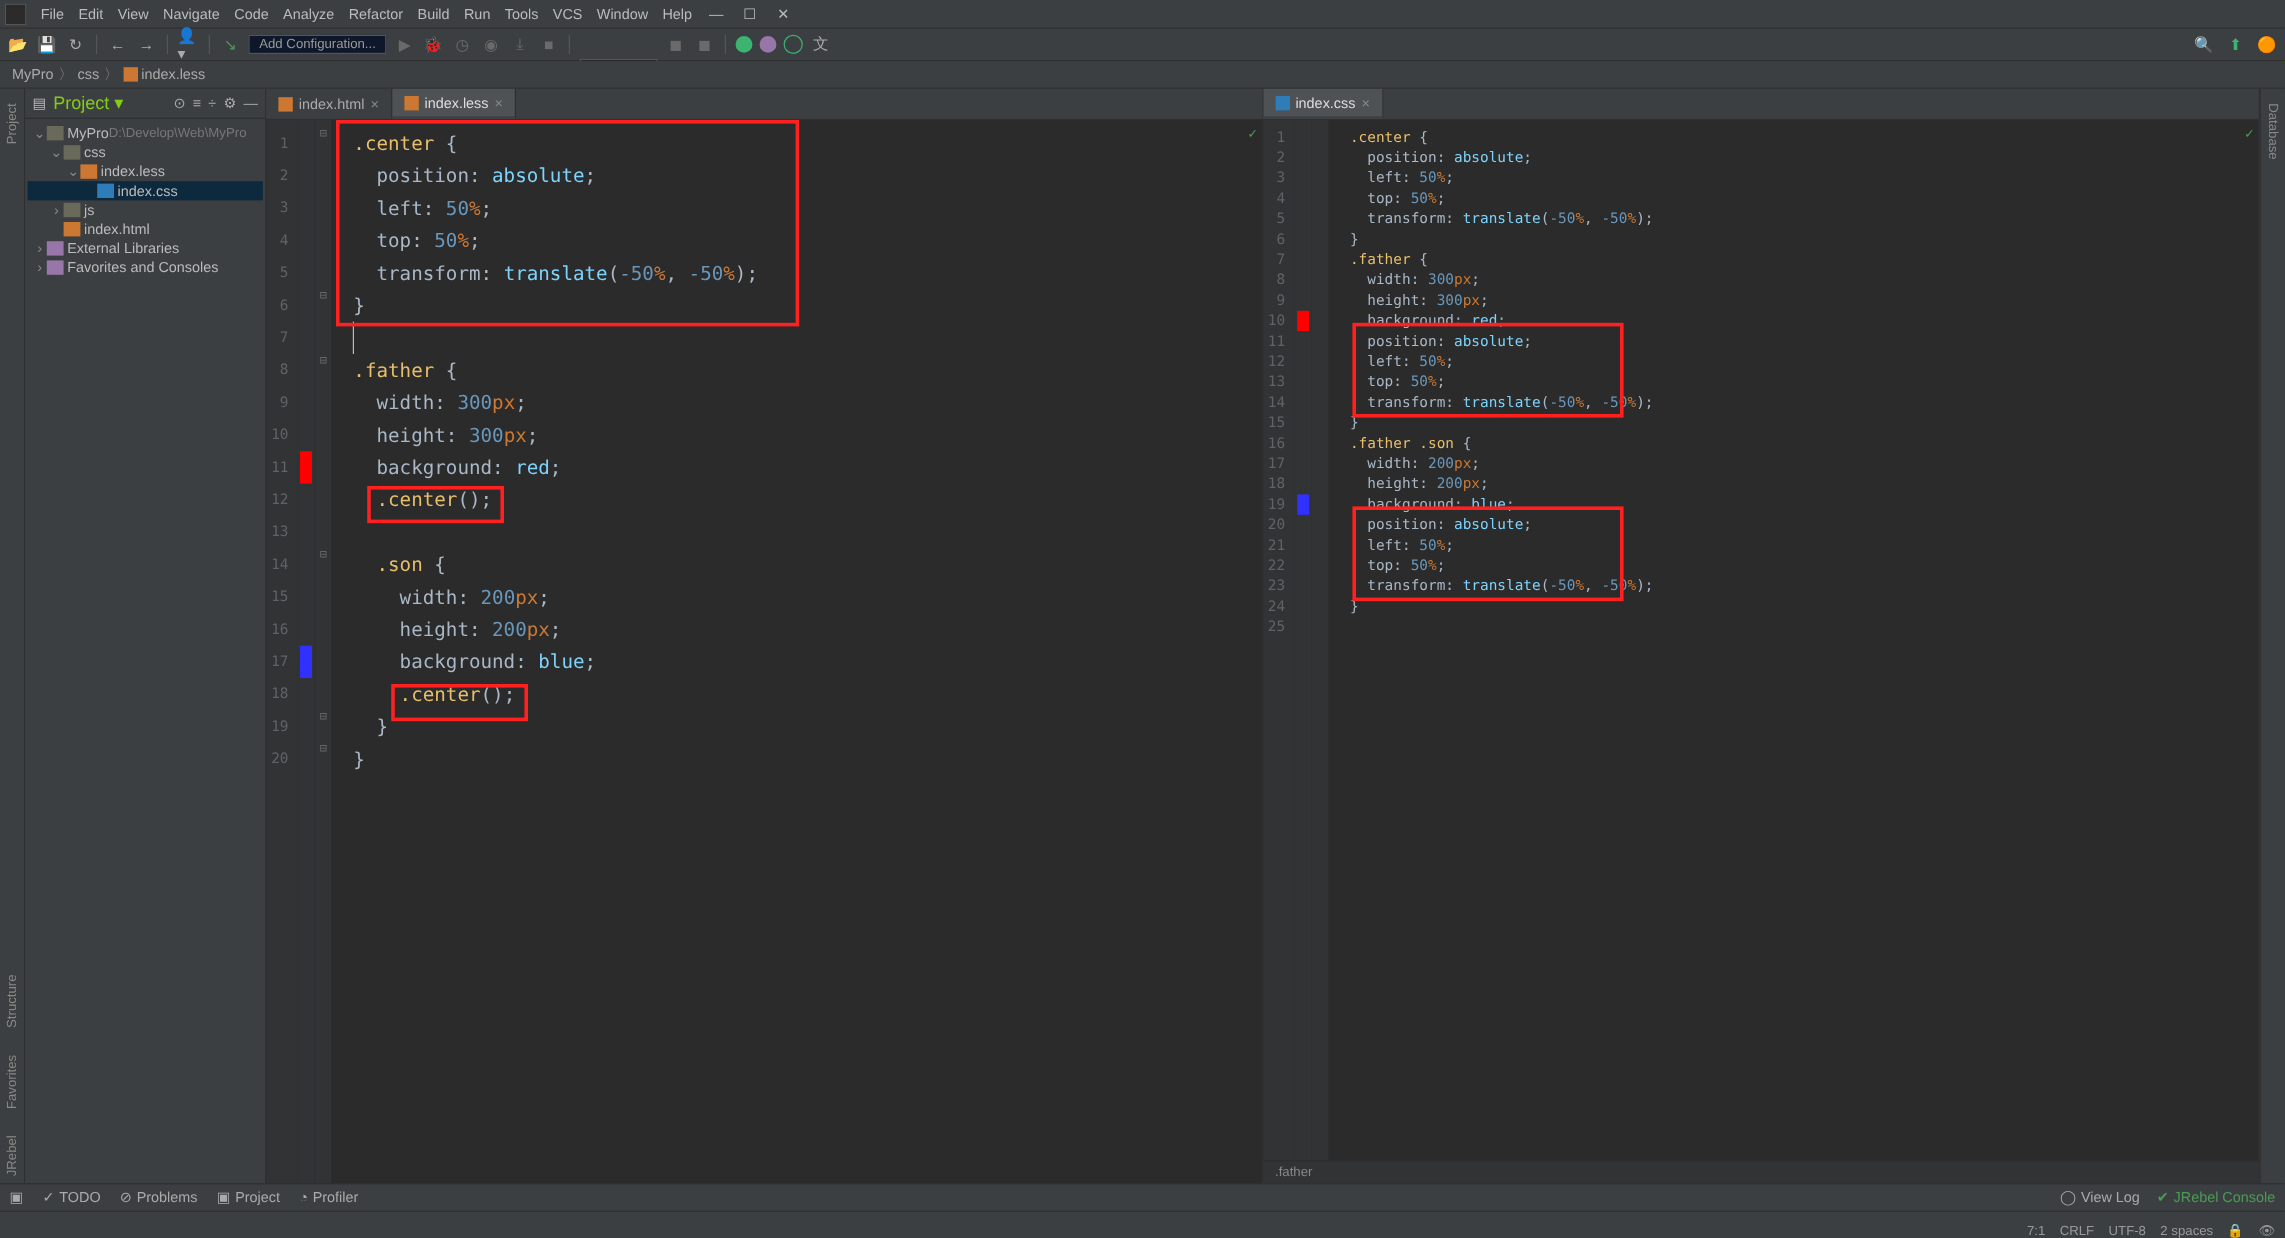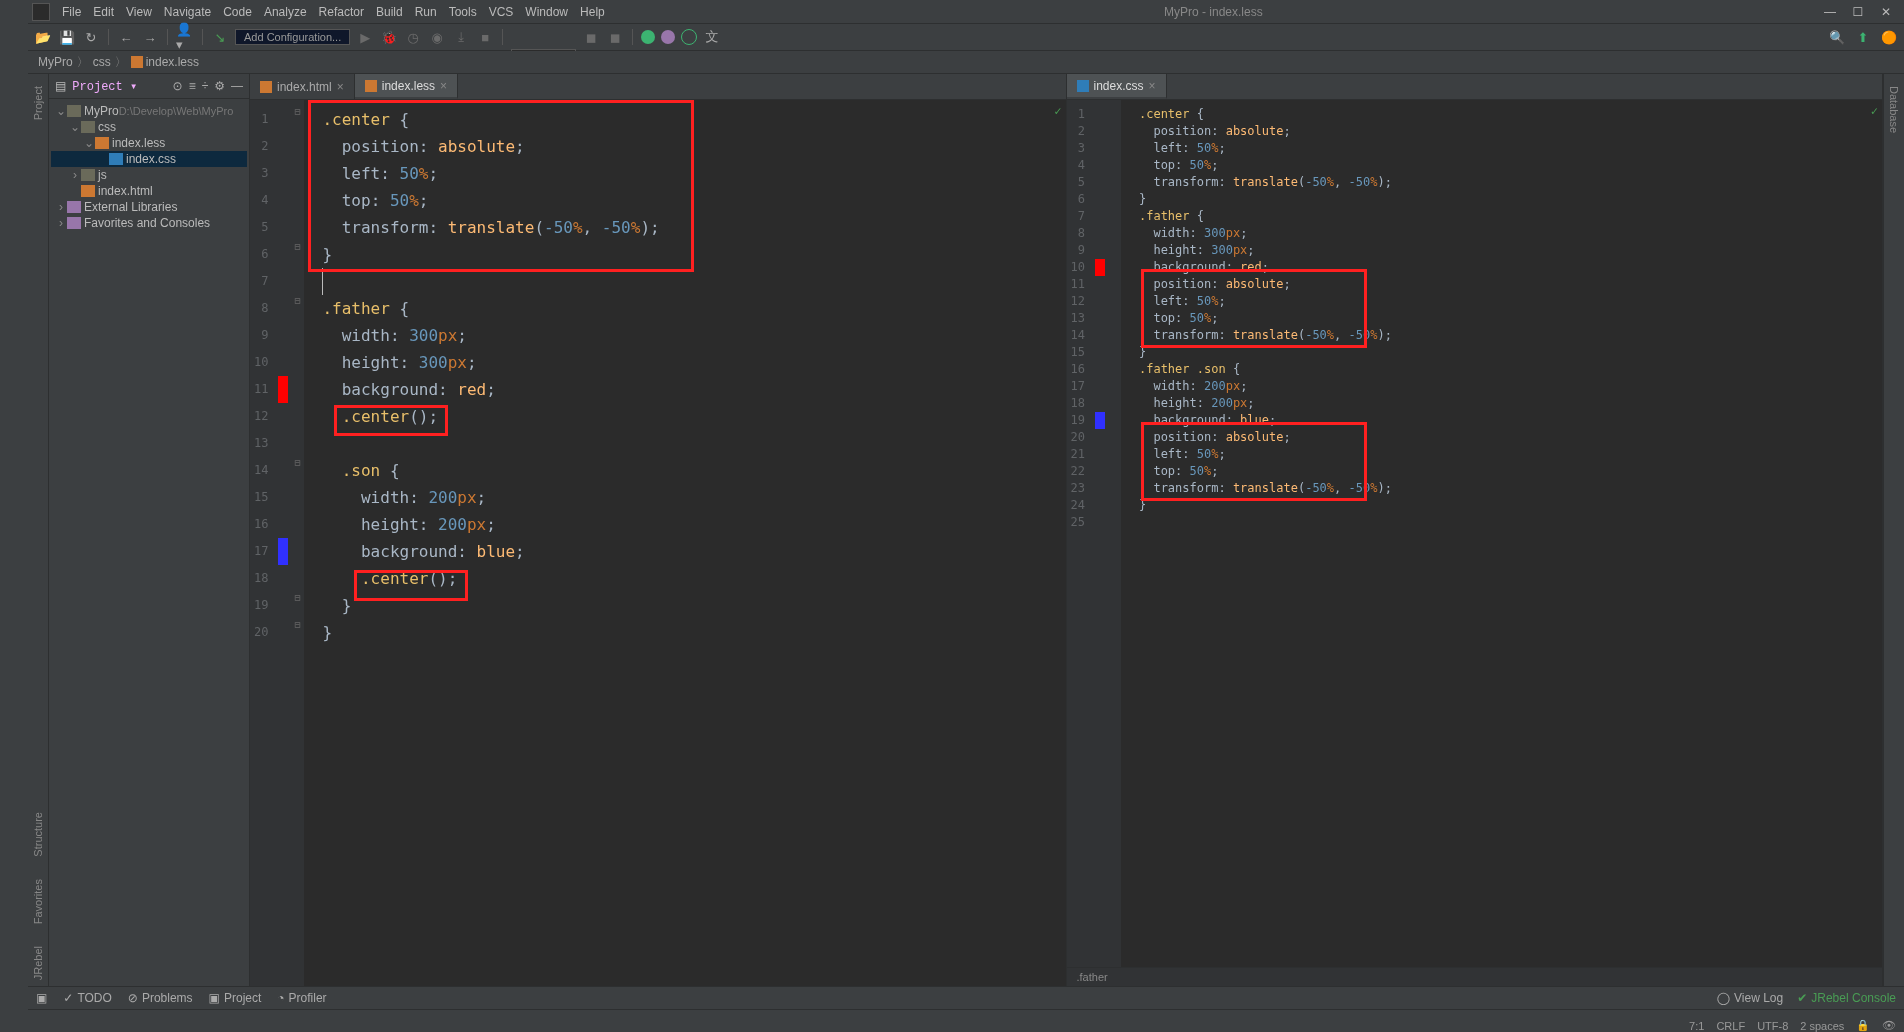"File Edit View Navigate Code" .root { padding-left: 28px -> none }
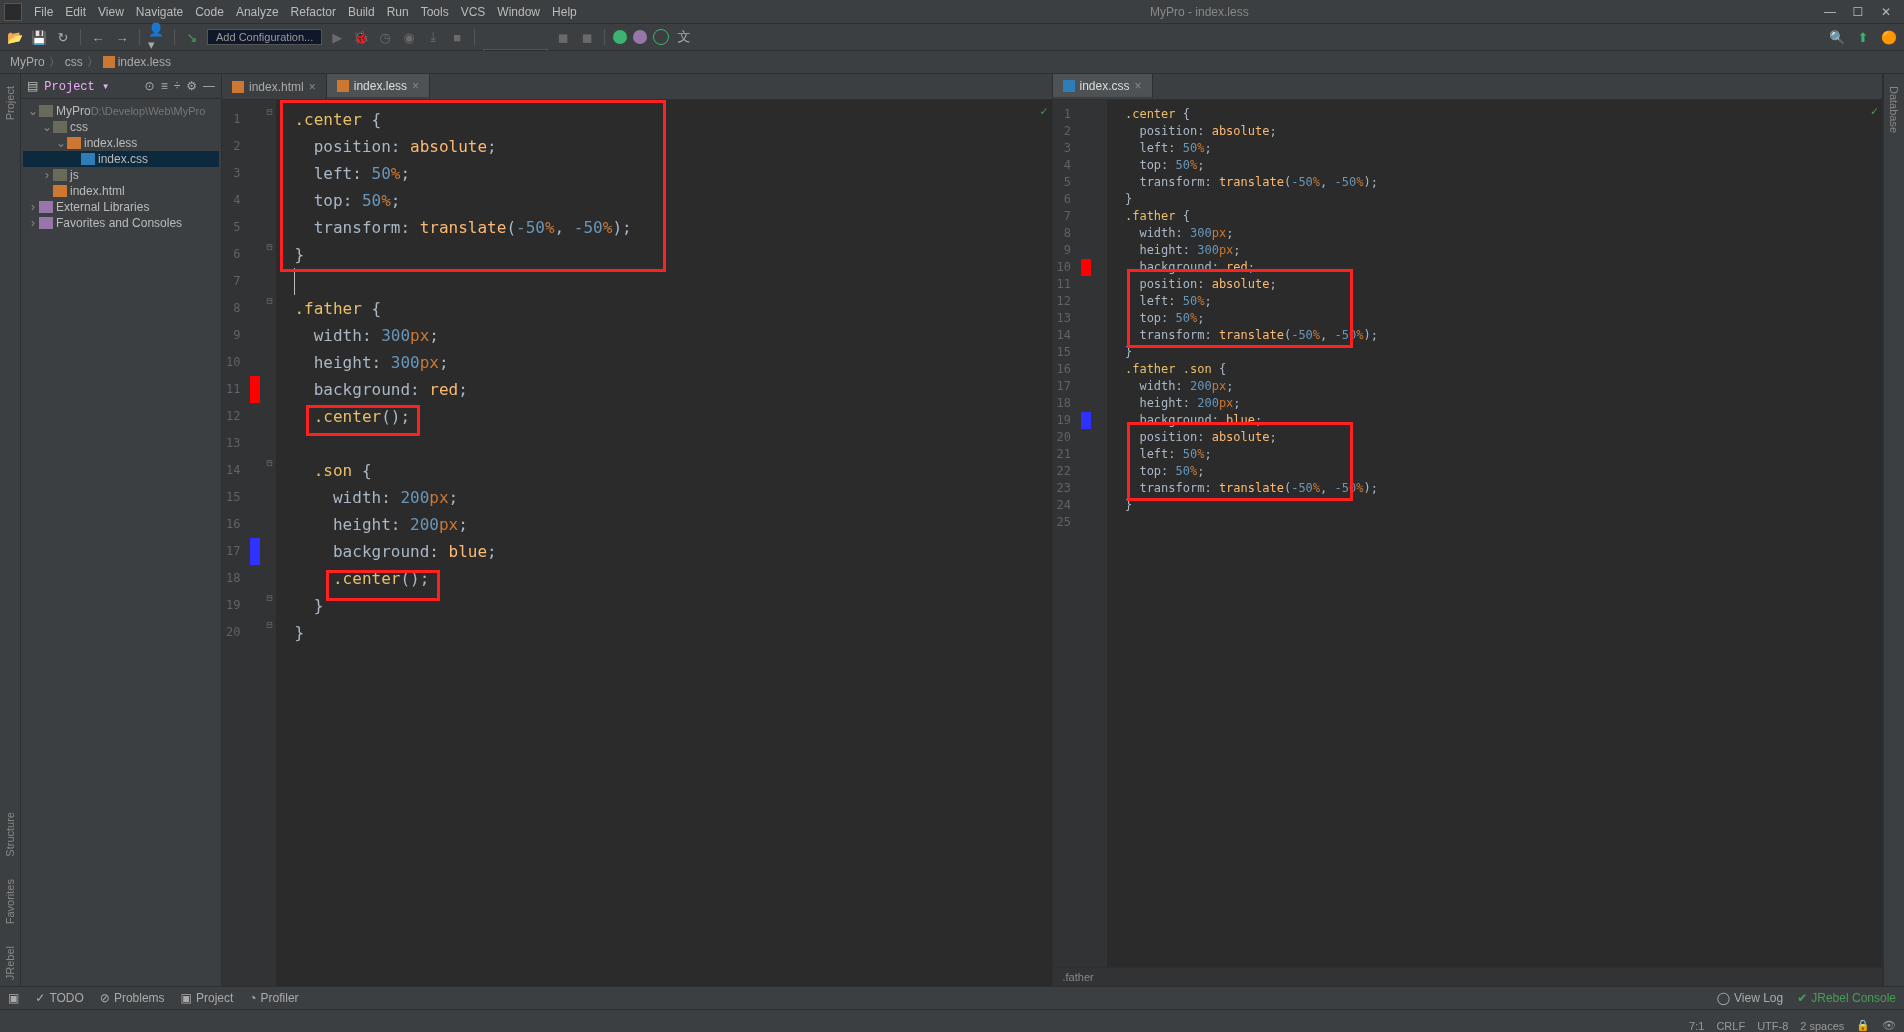"MyPro - index.less" div.title { html: <div>MyPro - index.less</div> -> none }
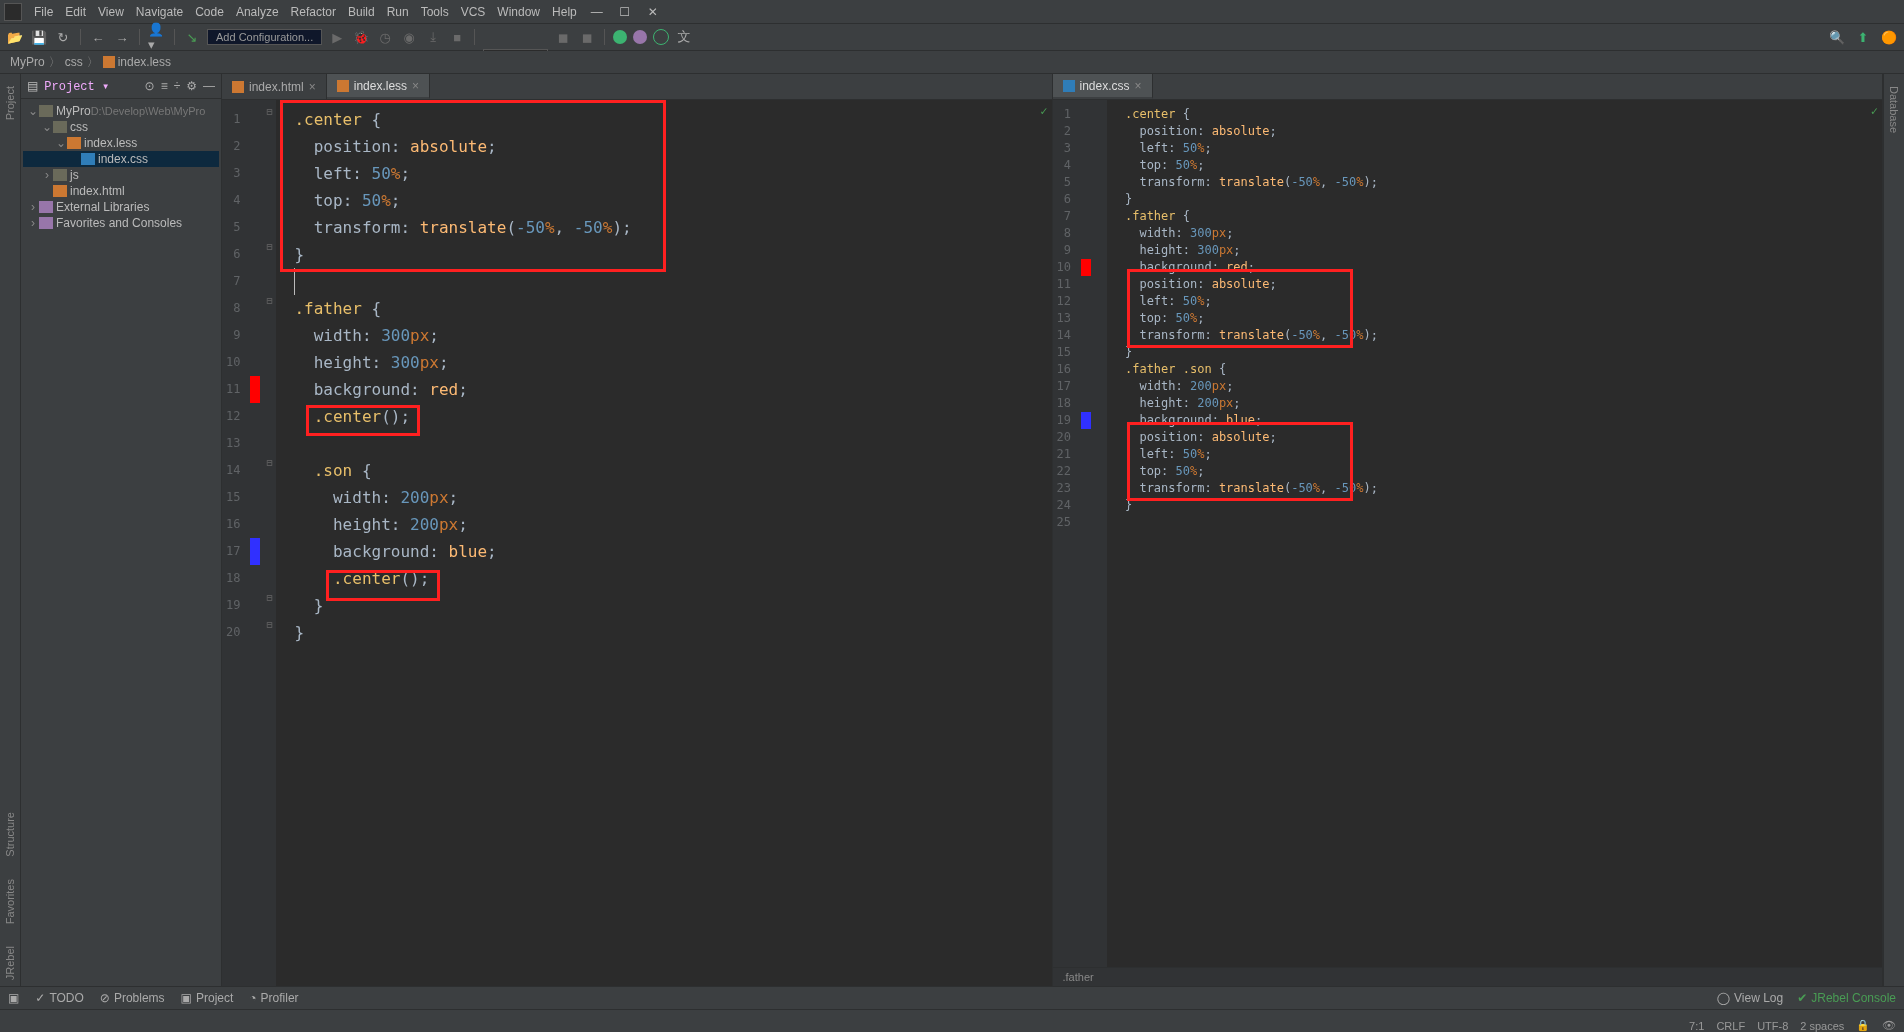"Project ▾" .project-head .dd { color: #f0abfc -> #84cc16; font-family: Liberation Mono, monospace -> none; font-size: 12px -> 15px }
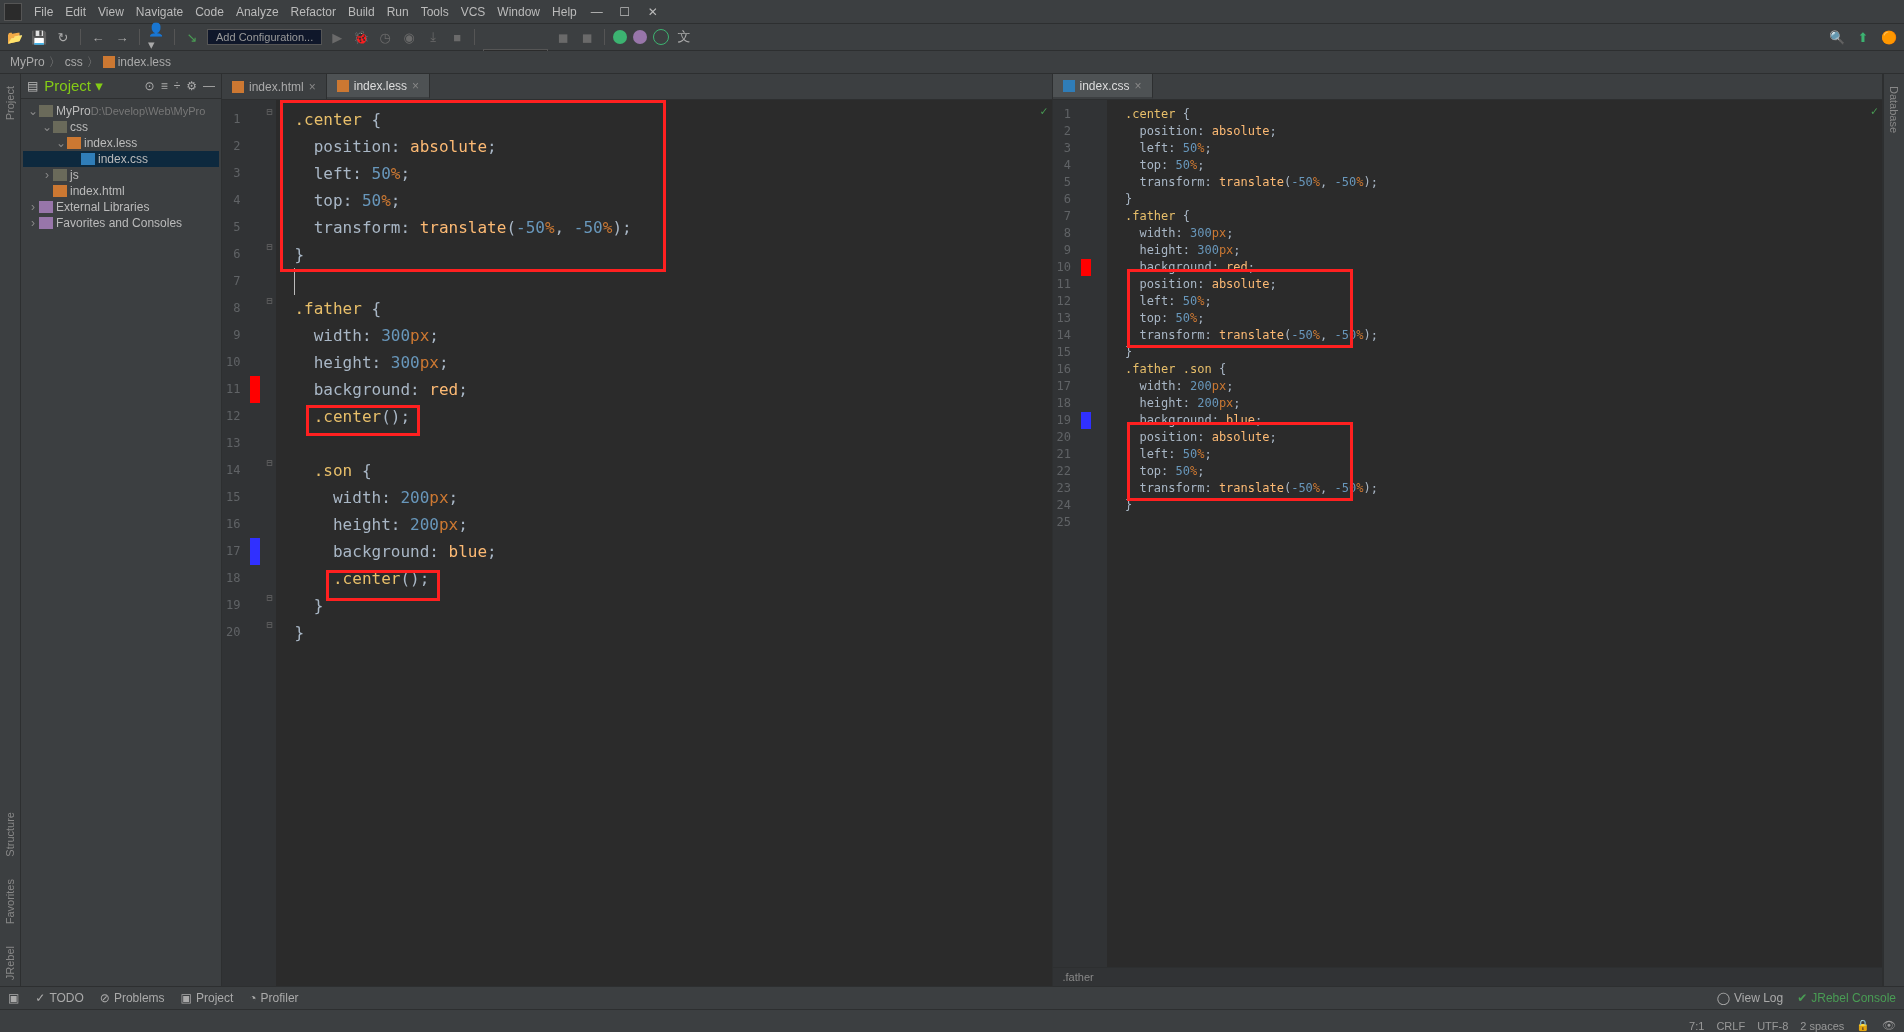"absolute" .c-val { color: #fdba74 -> #7dd3fc }
